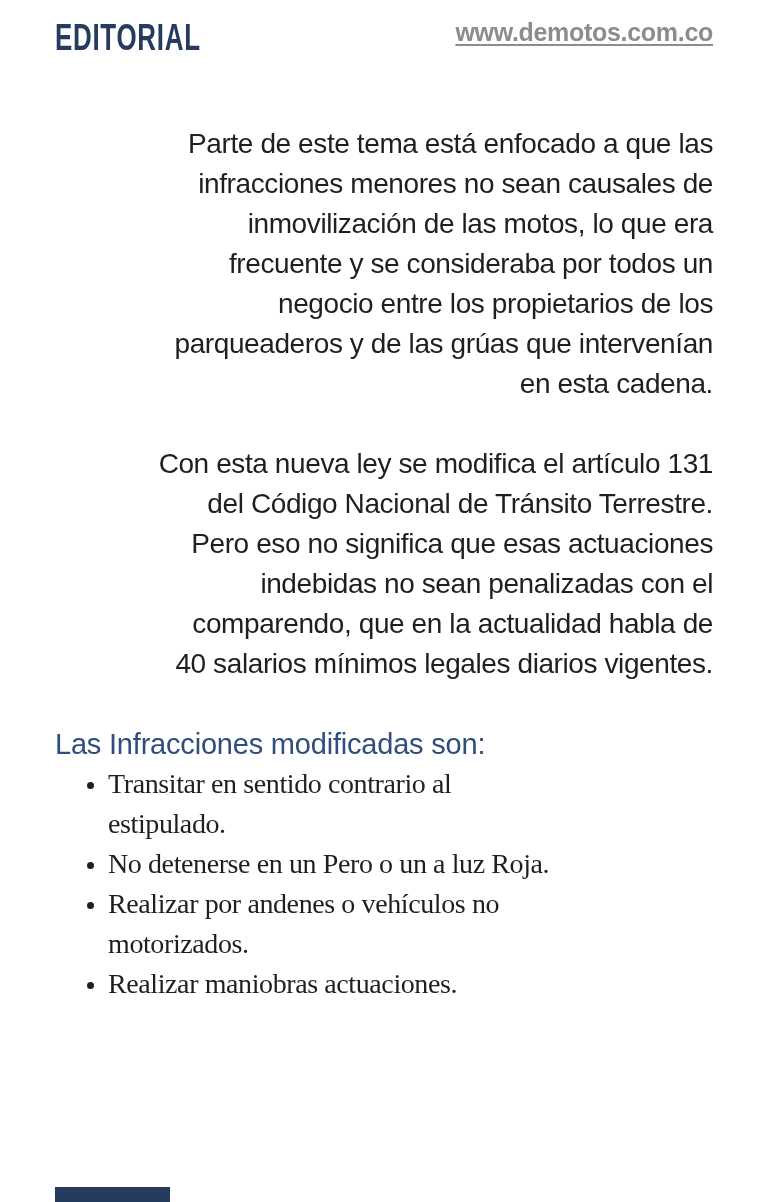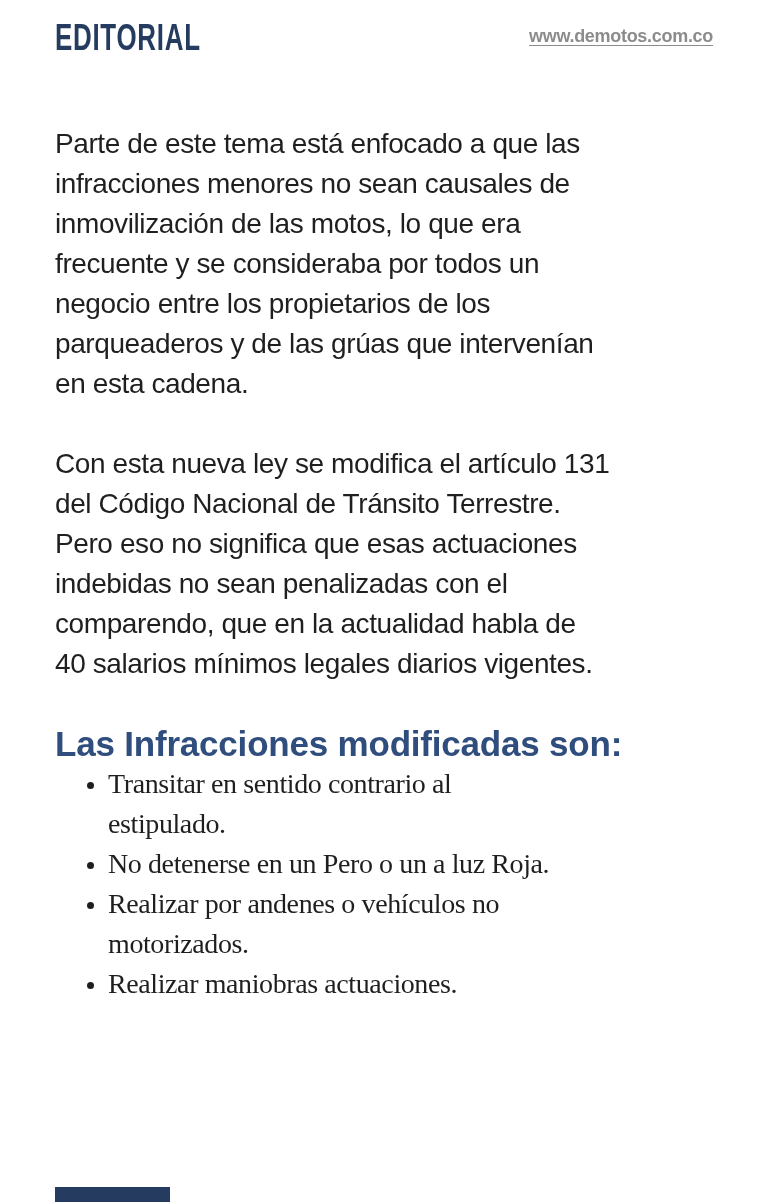"www.demotos.com.co" .site-link { font-size: 18px -> 25px; margin-top: 8px -> 0 }
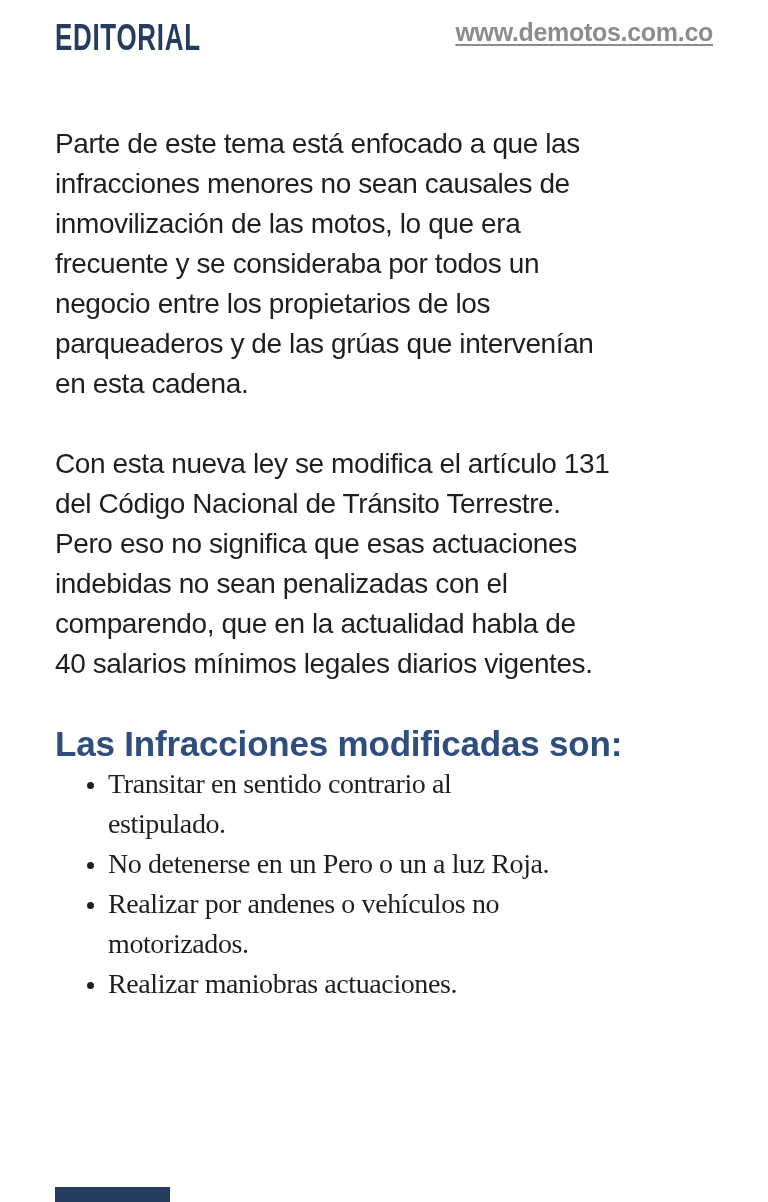"Parte de este tema está" .para { text-align: none -> right }
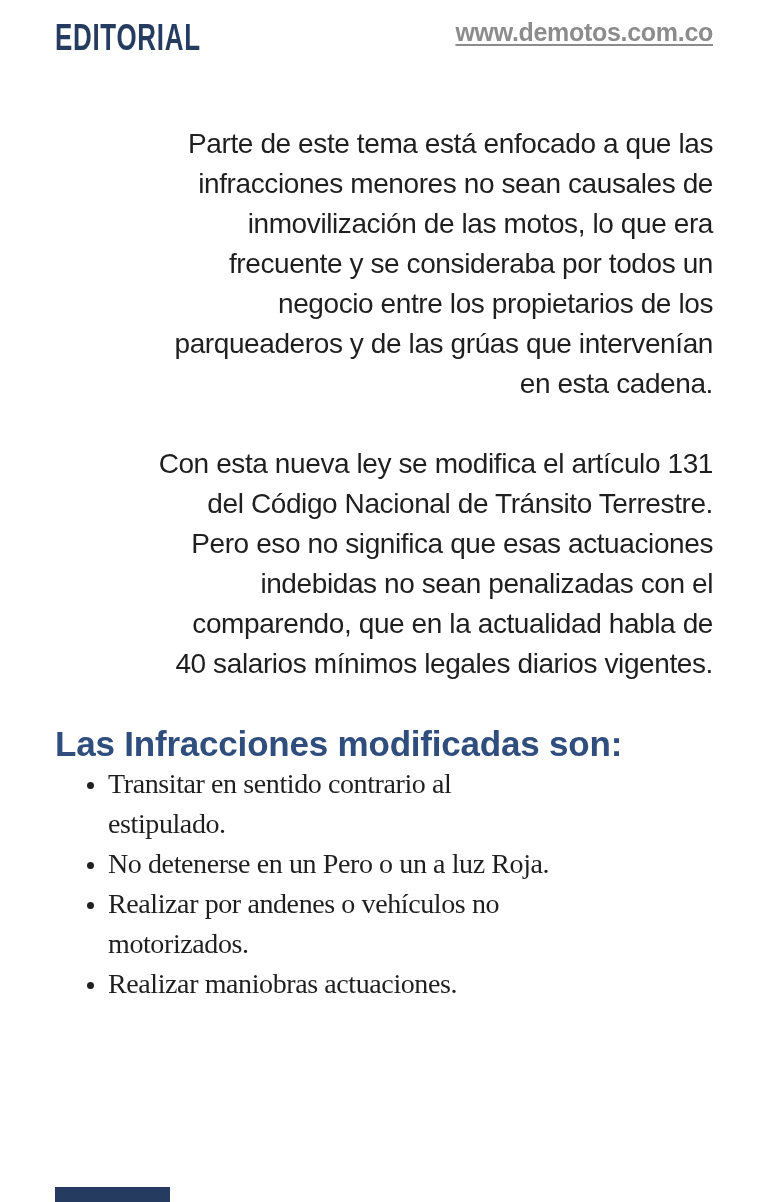"Las Infracciones modificadas son:" .list-heading { font-size: 35px -> 29px; font-weight: 700 -> 400 }
